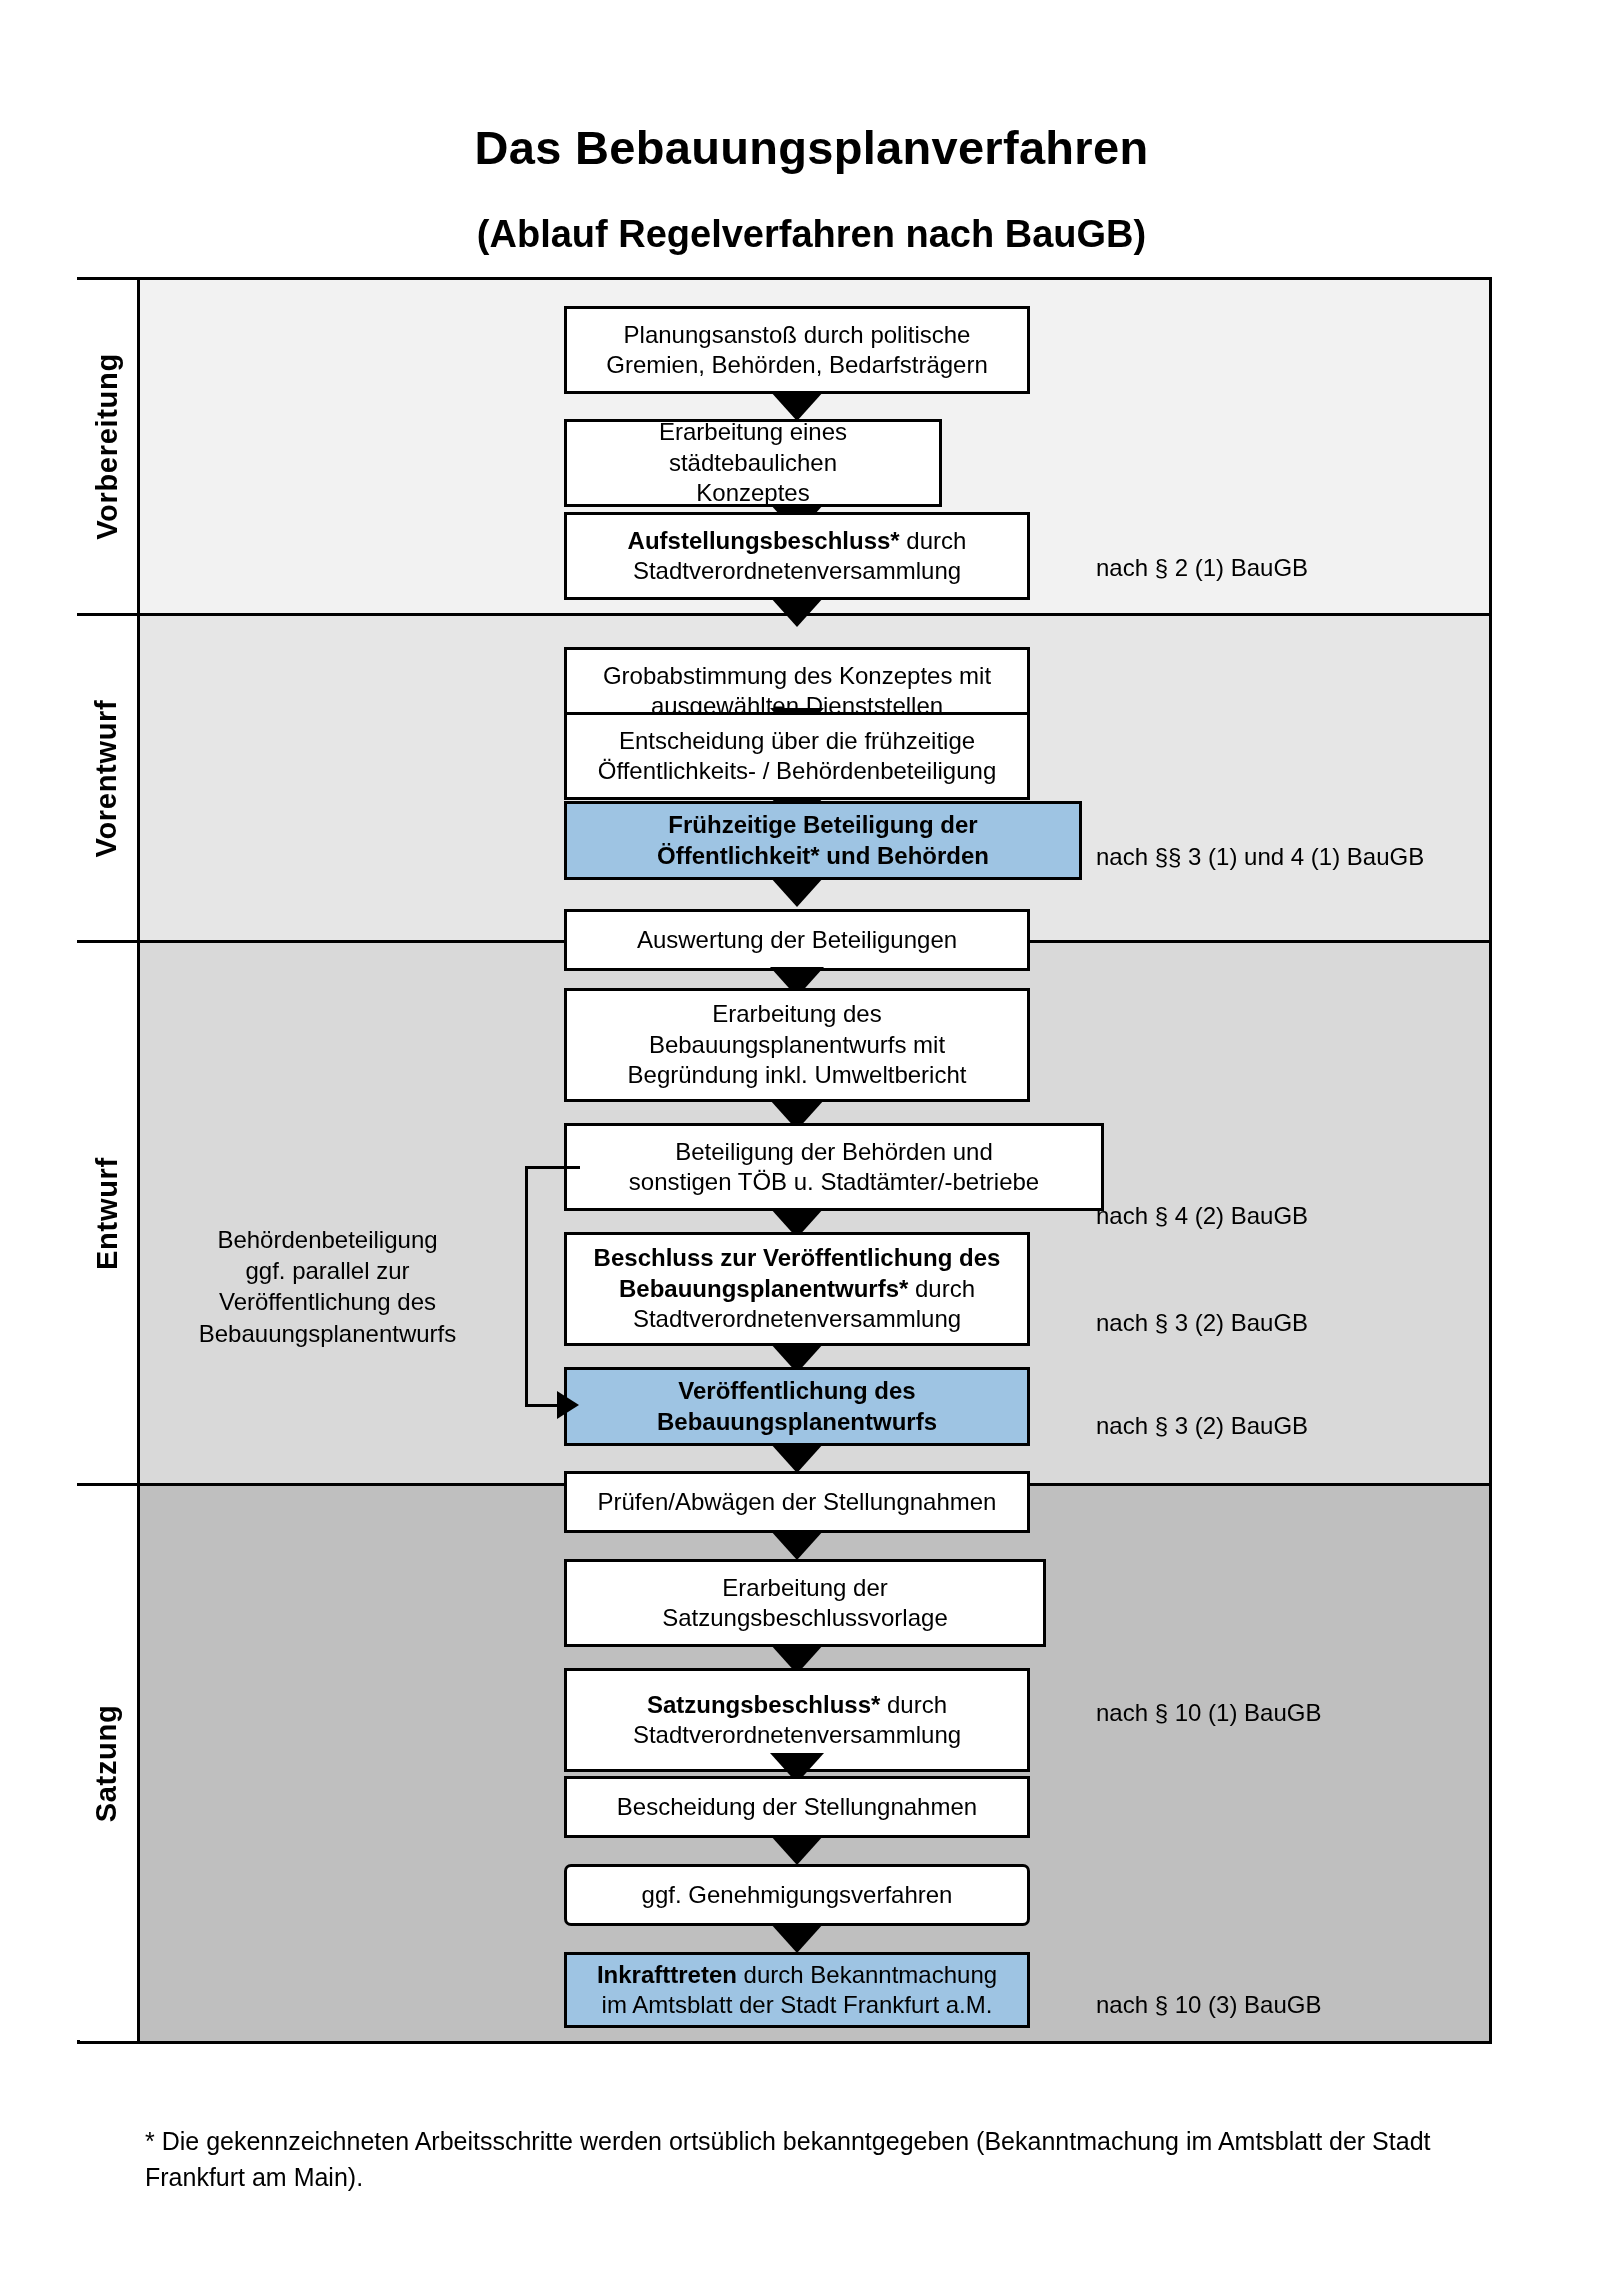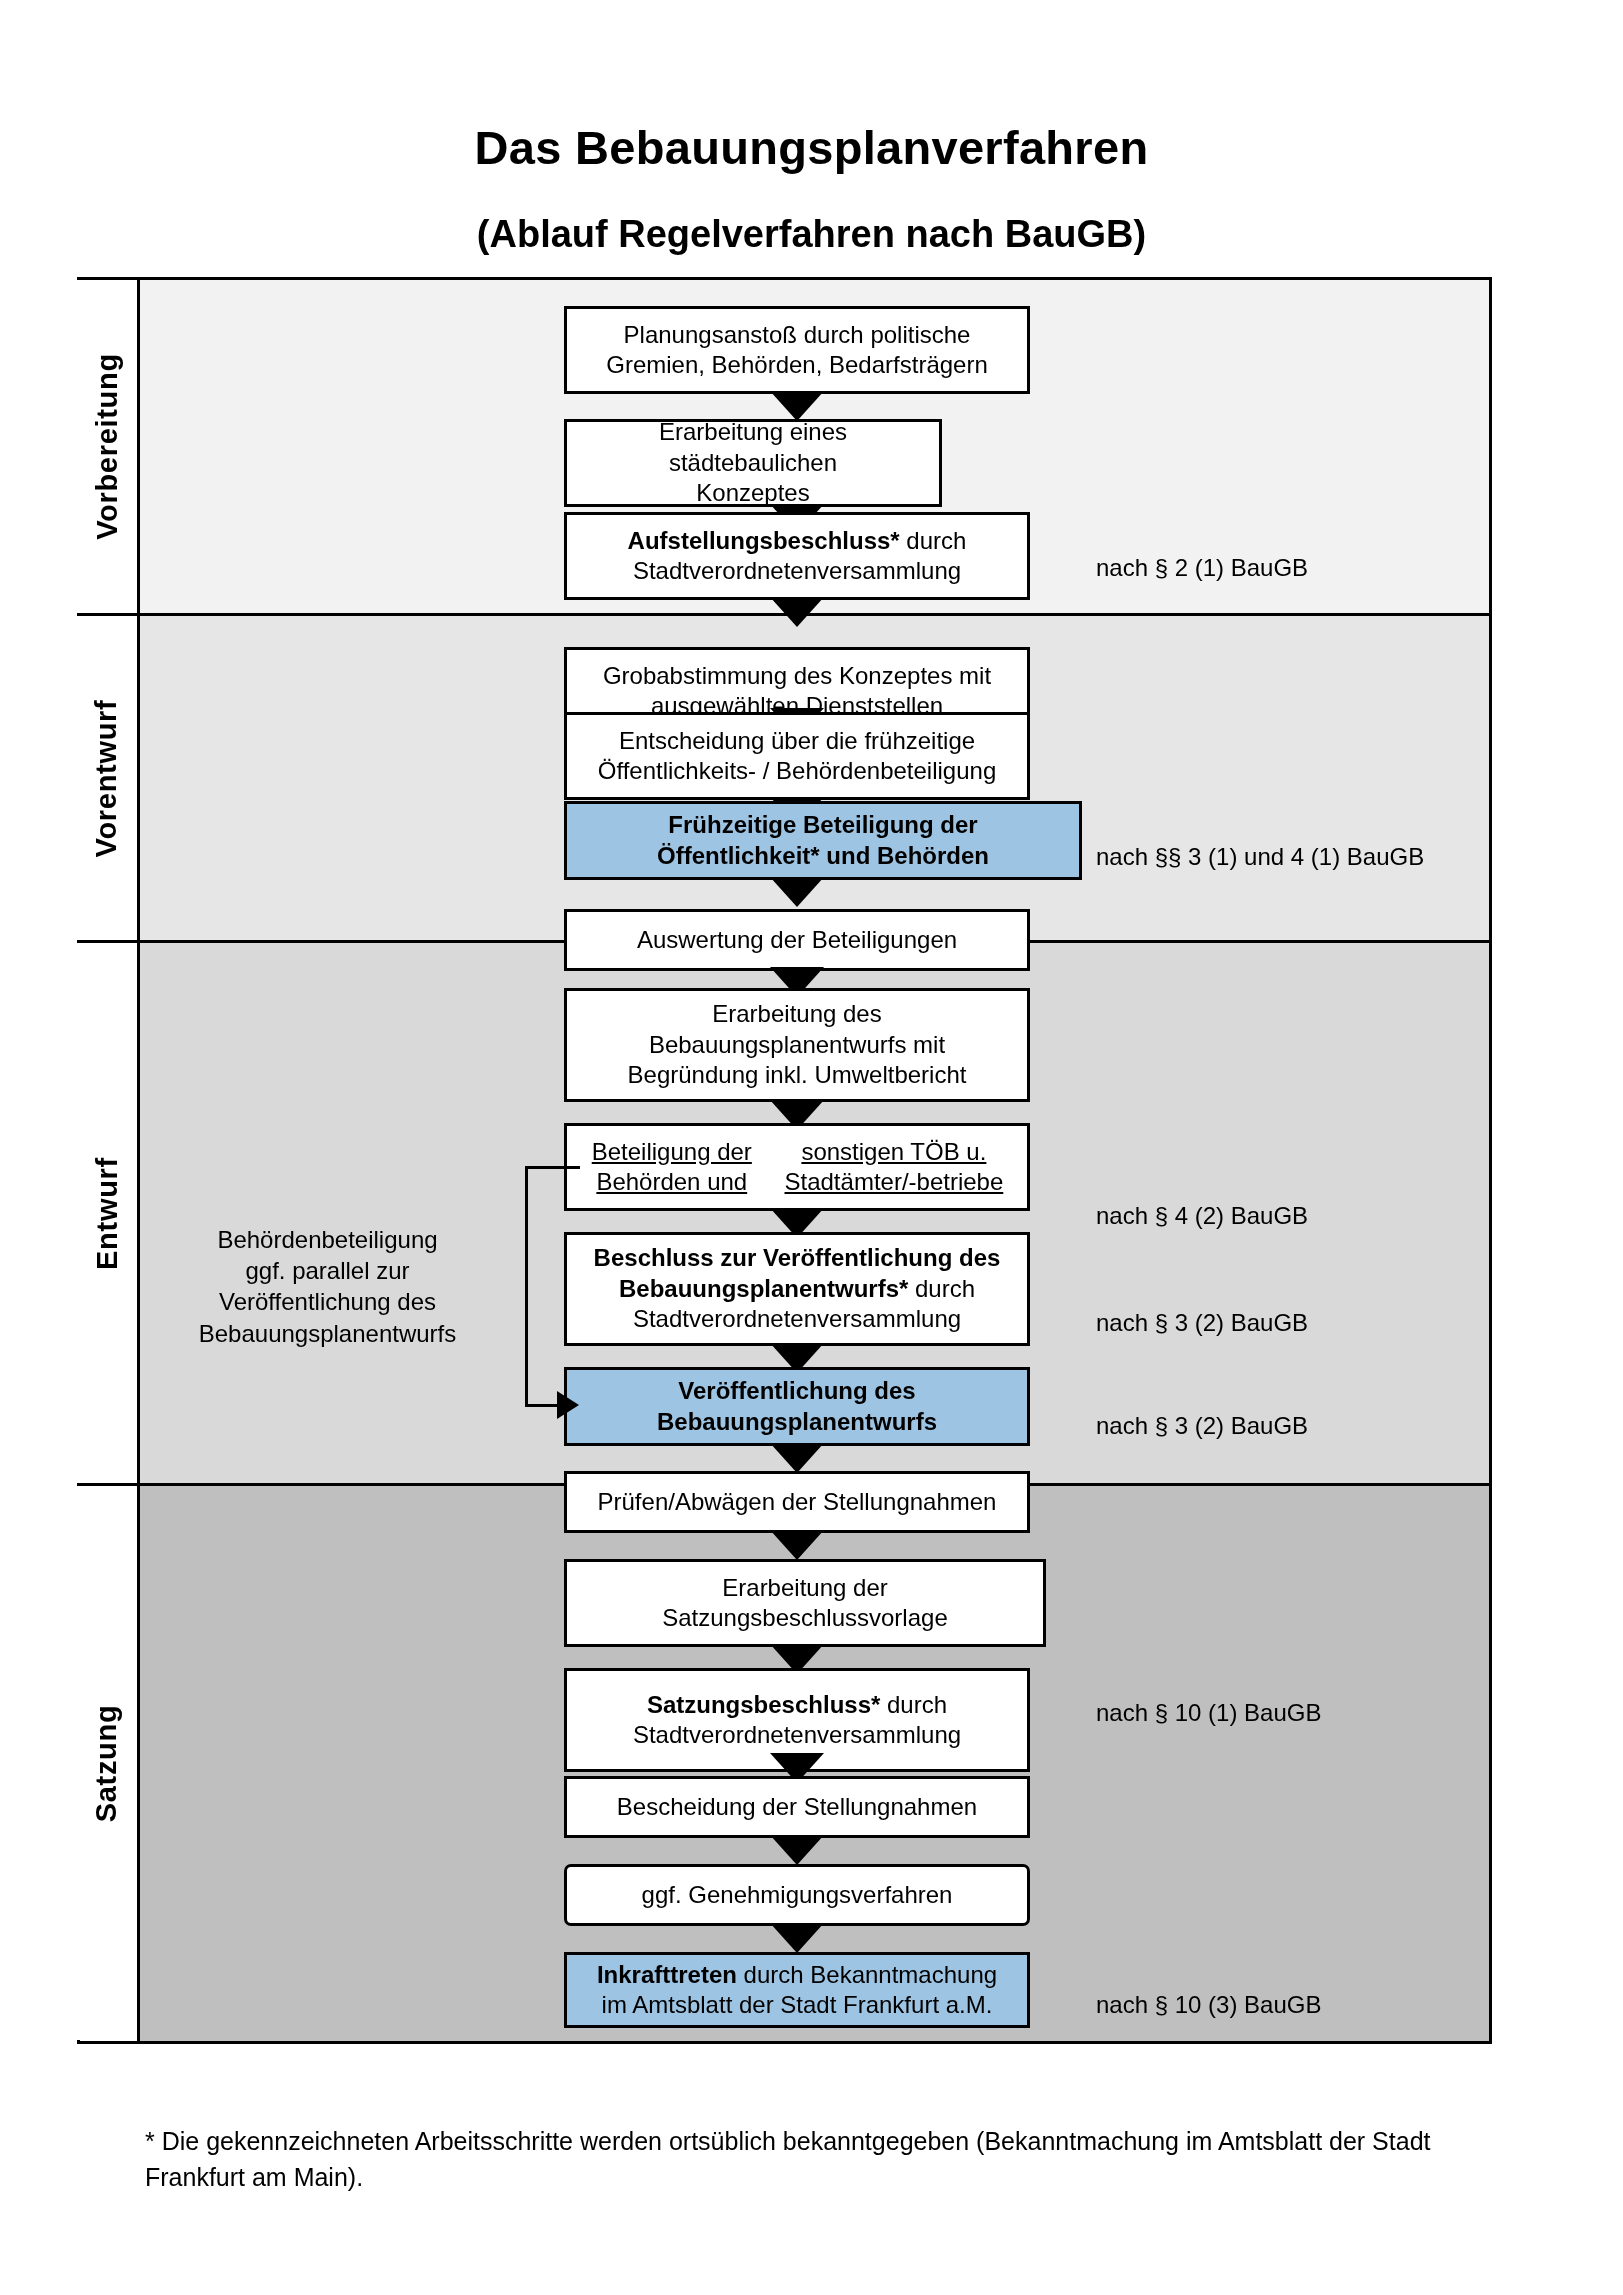"Beteiligung der Behörden und" div.node { flex-direction: row -> column; text-decoration: underline -> none; width: 466px -> 540px }
